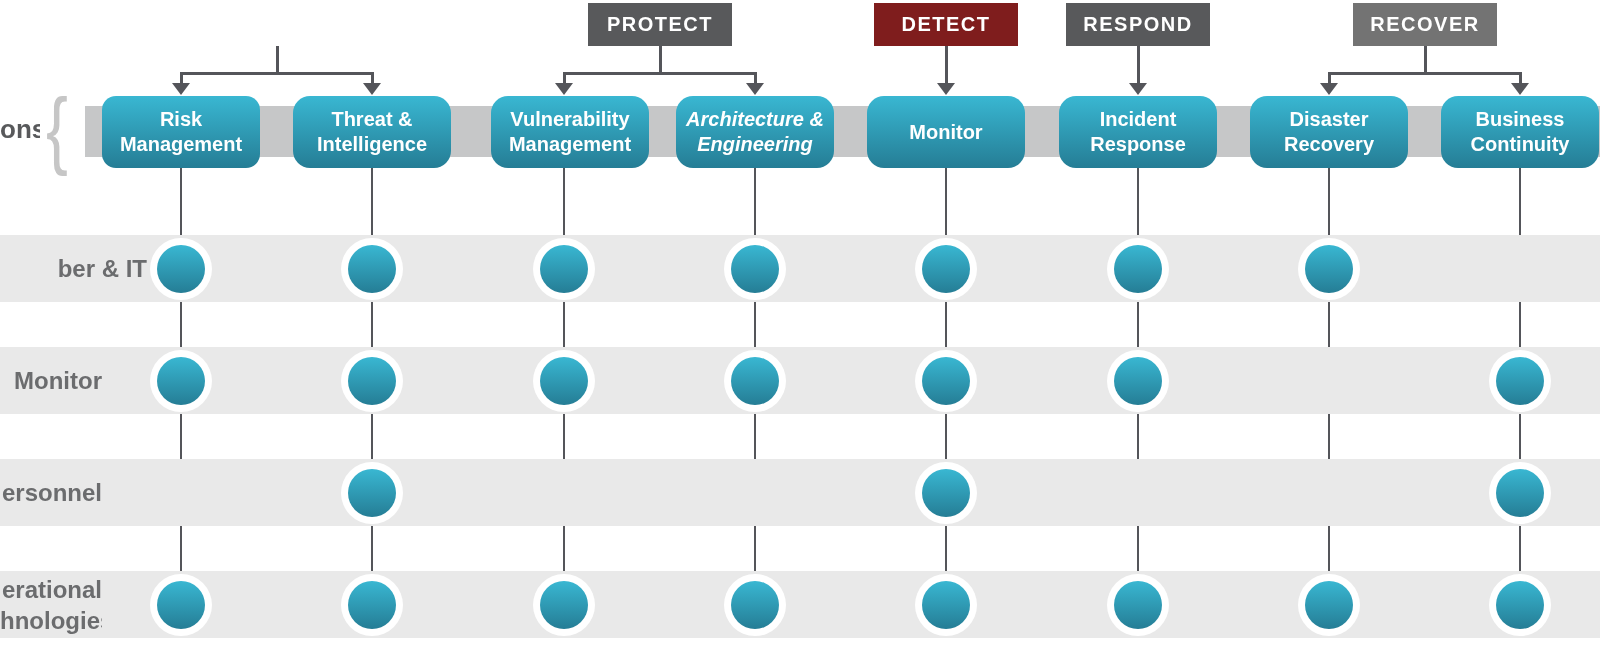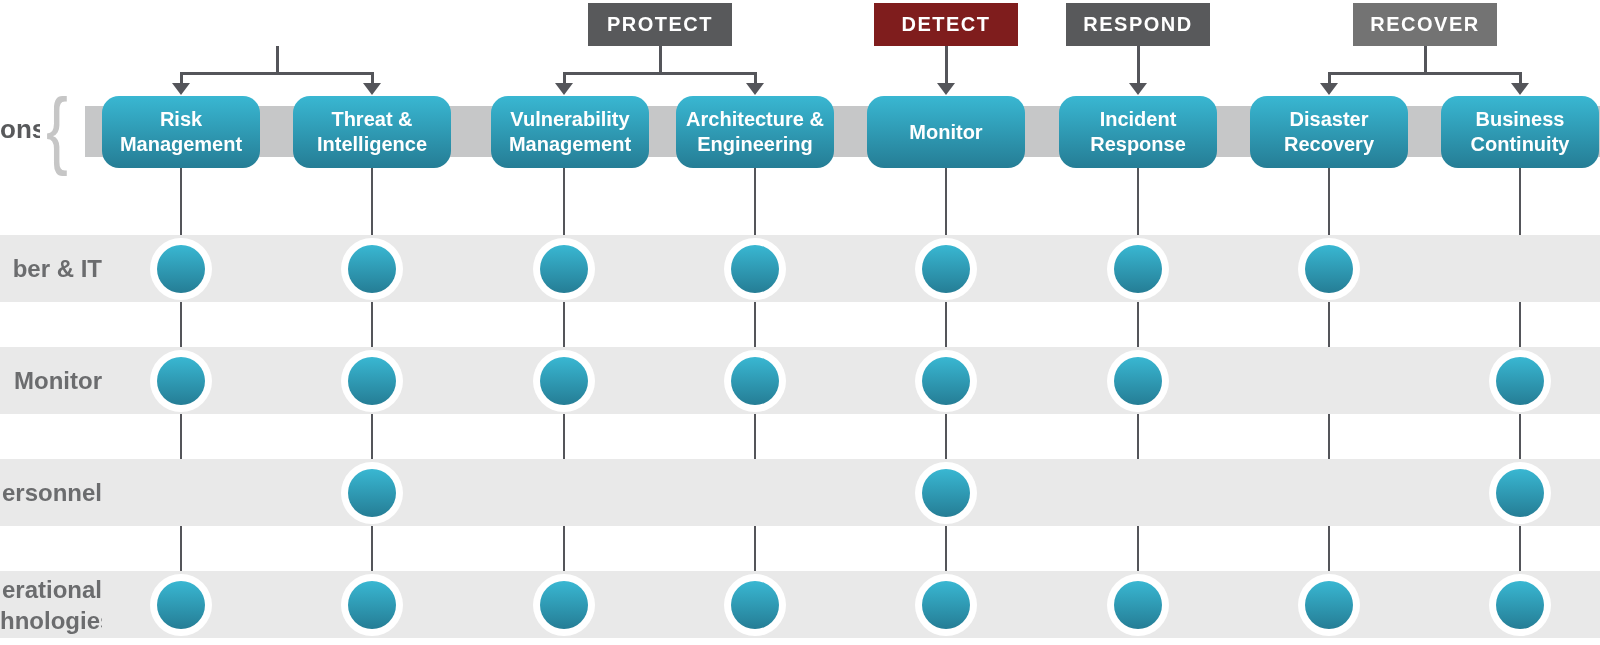"Risk" div.func-box { border-radius: none -> 14px }
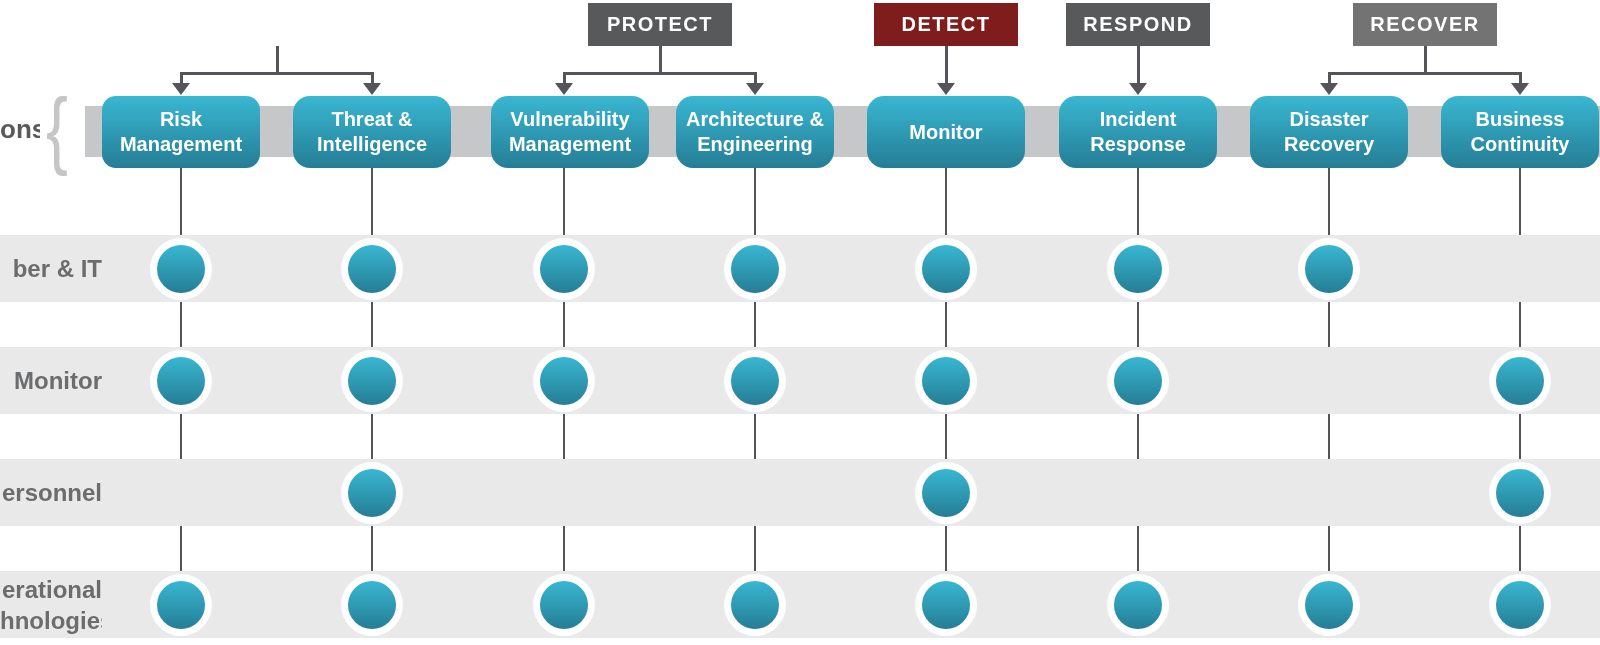"Architecture &" div.func-box { font-style: none -> italic }
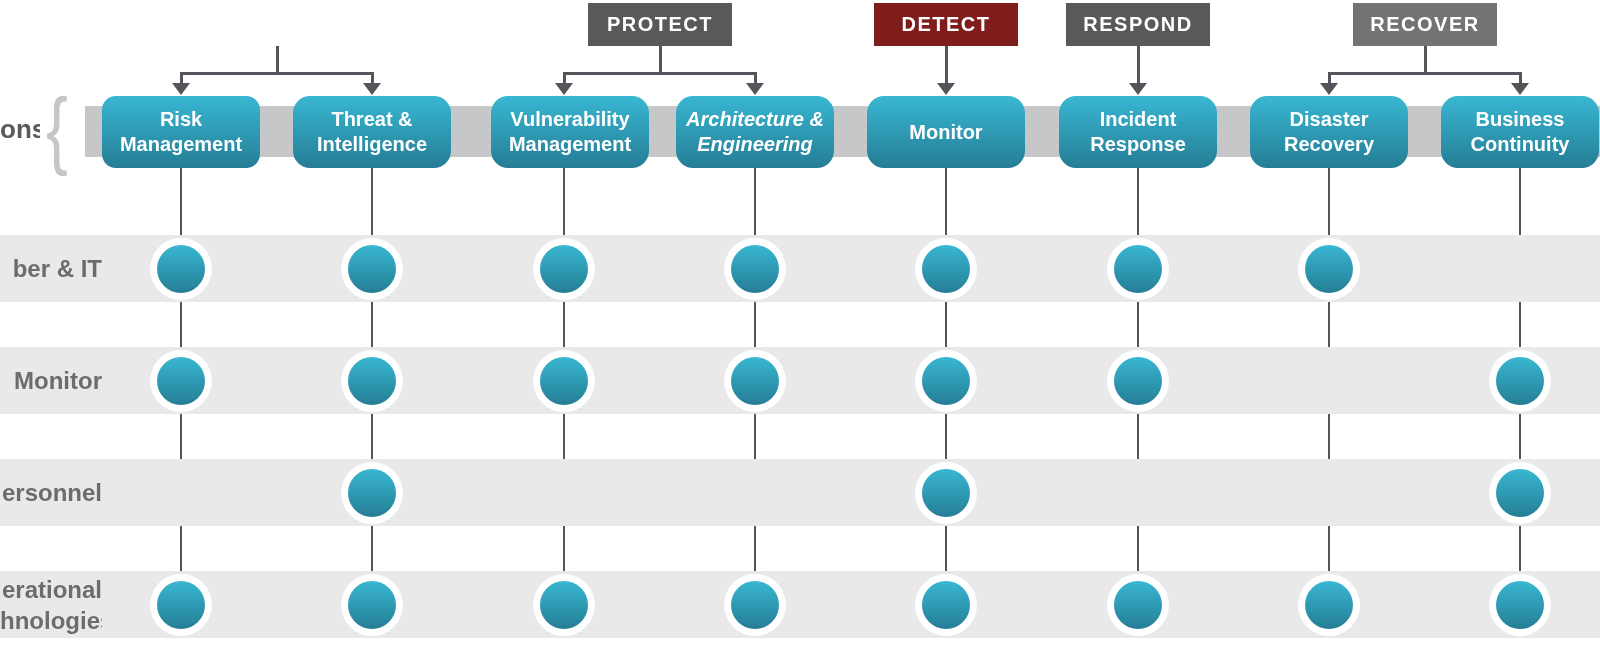"ber & IT" div.row-label { padding-left: none -> 45px }
